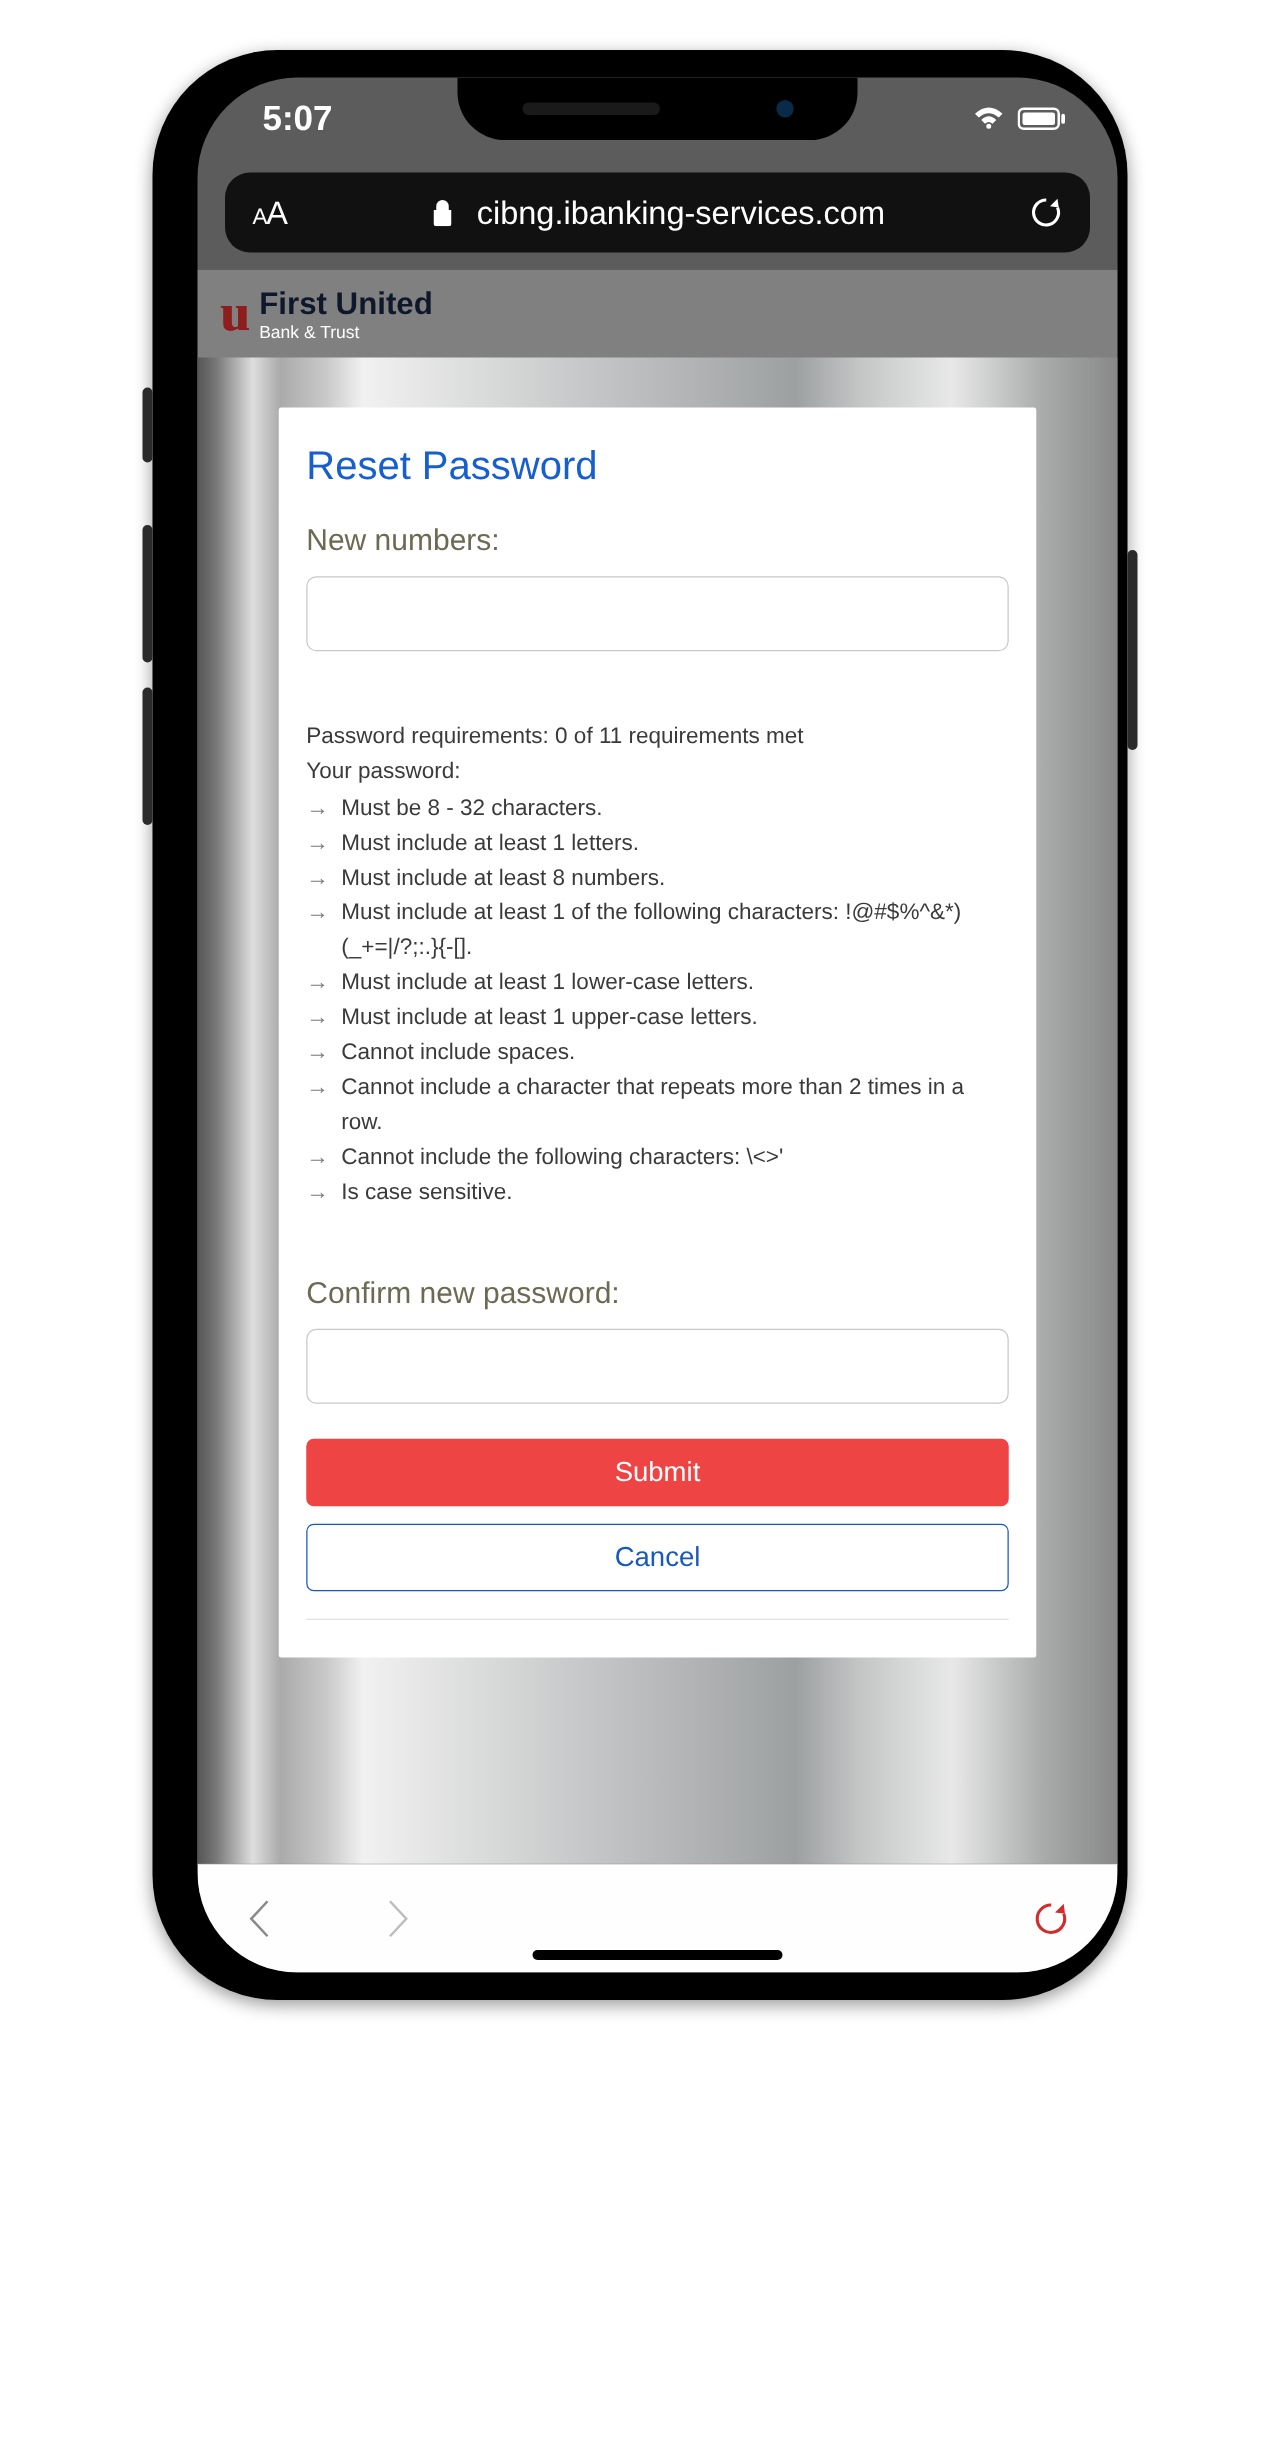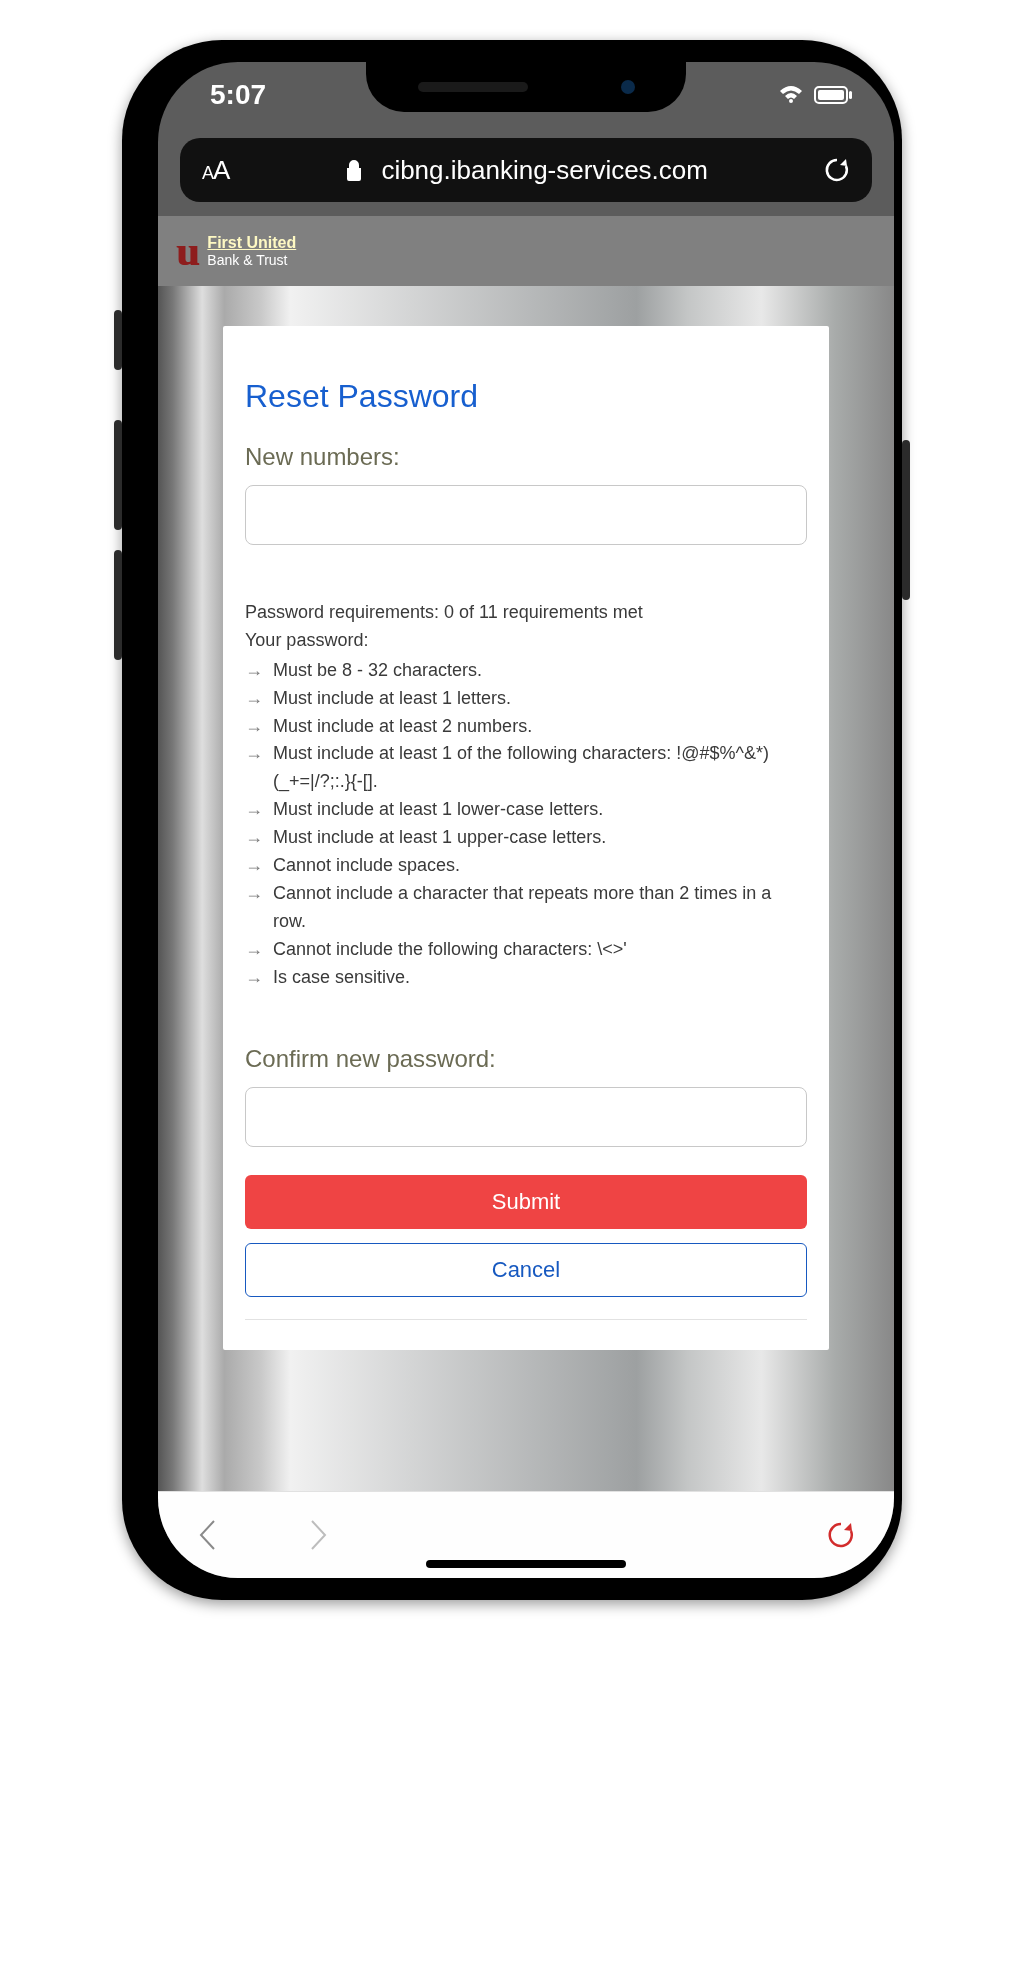"First United" .bank-name-line1 { color: #fef9c3 -> #0f172a; font-size: 16px -> 25px; text-decoration: underline -> none }
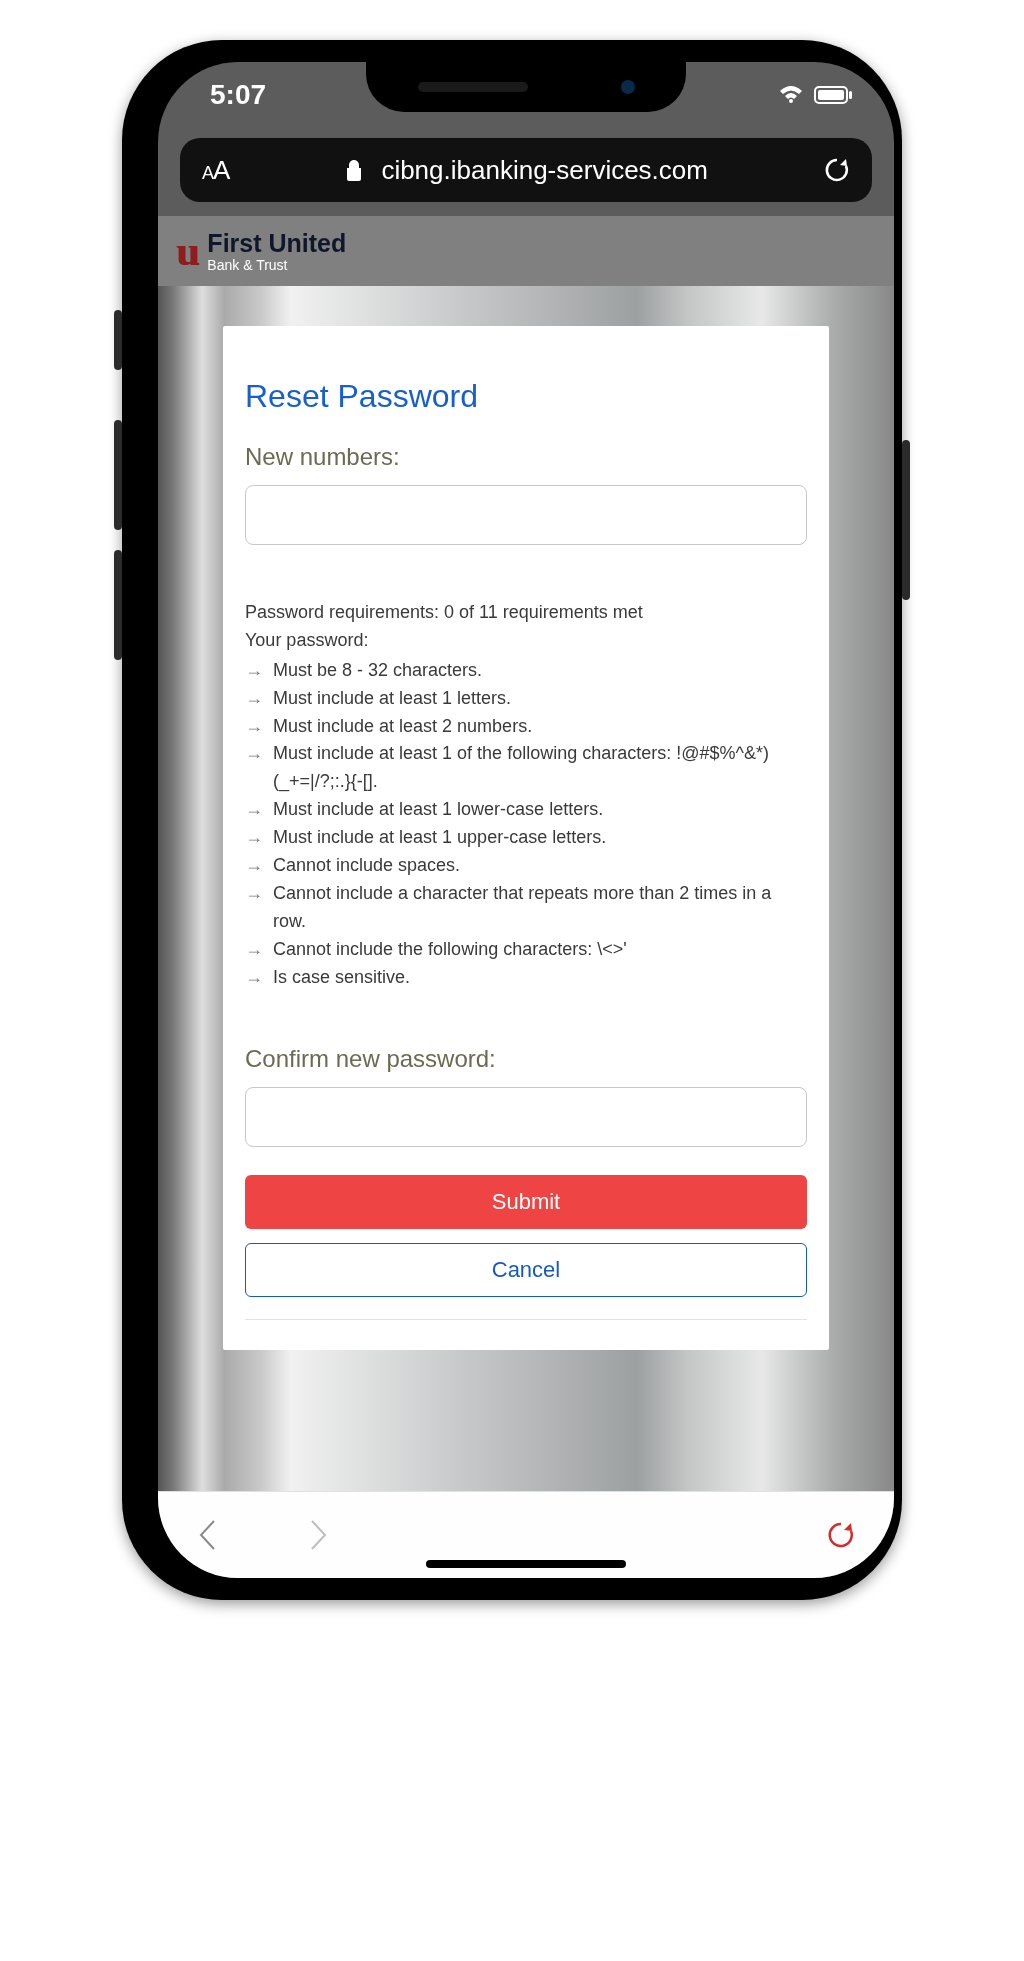"Reset Password" .card { padding: 52px 22px 22px 22px -> 28px 22px 22px 22px }
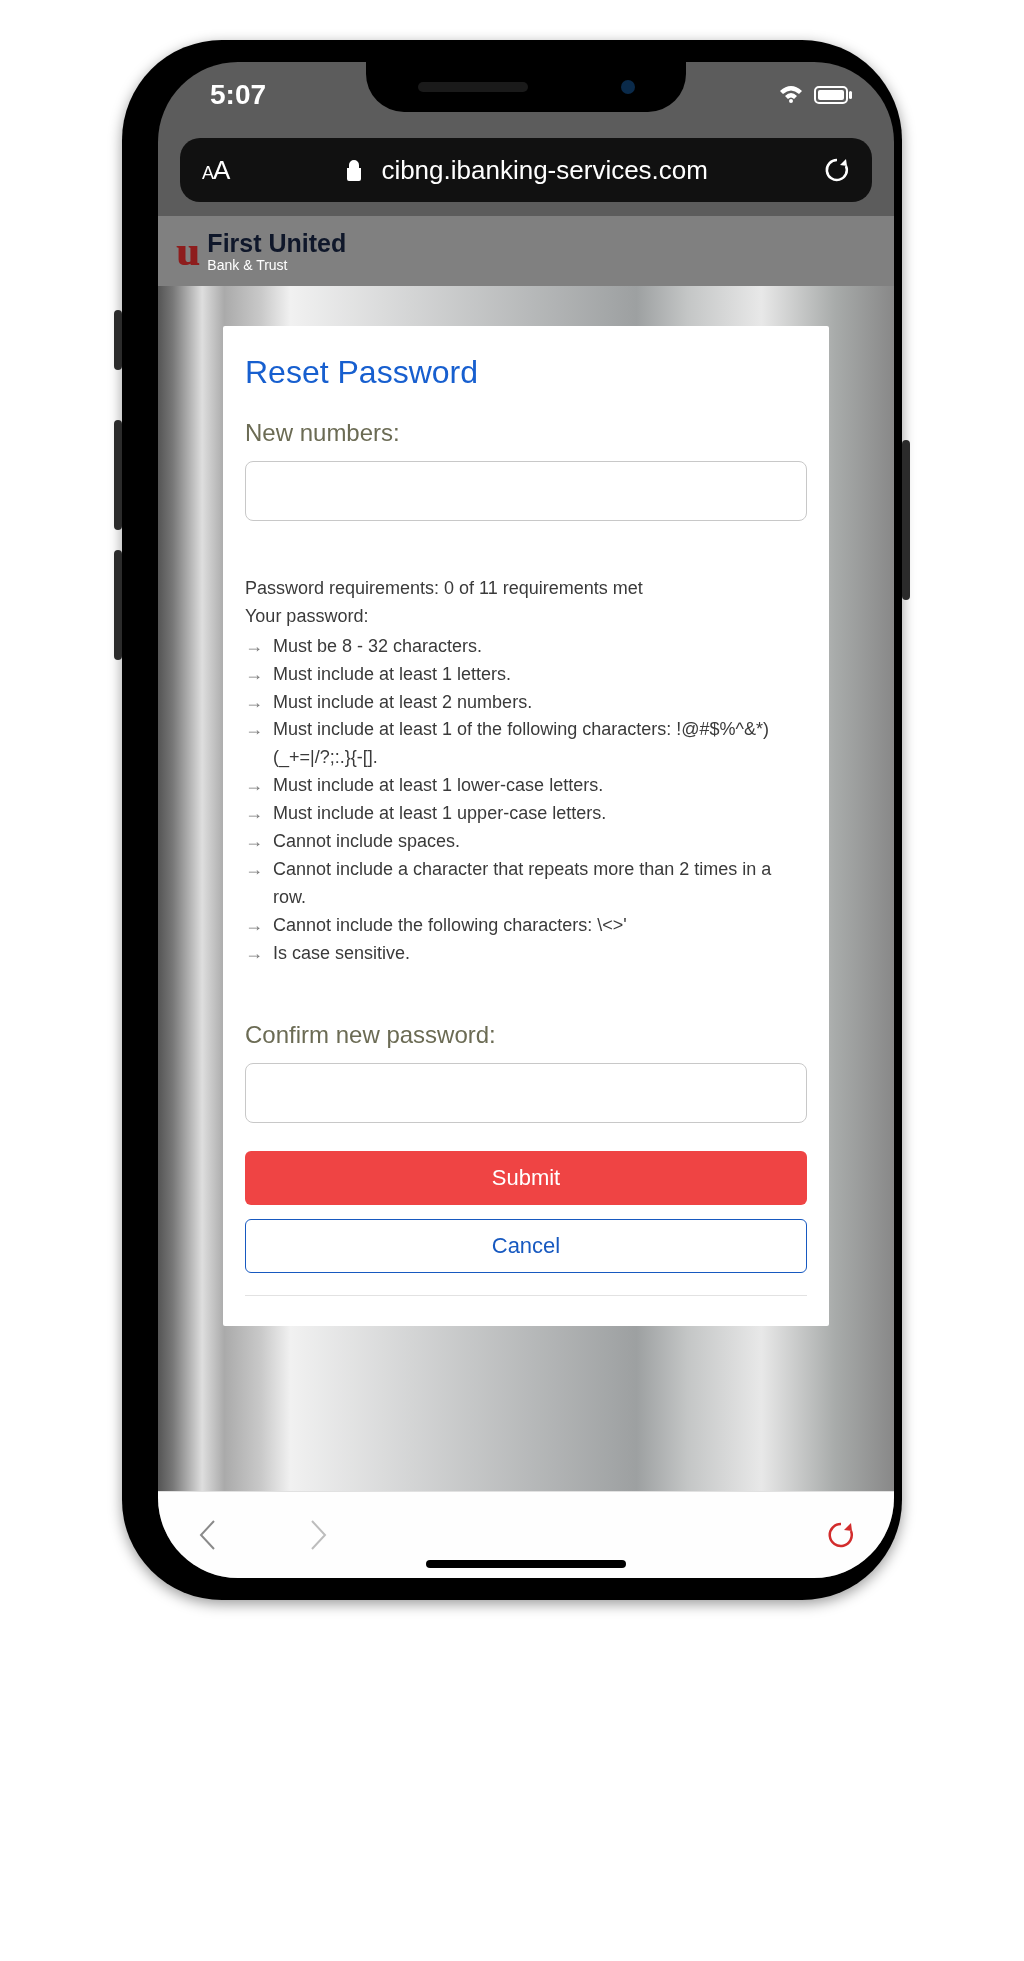"Must include at least 2" span { text: 2 -> 8 }
